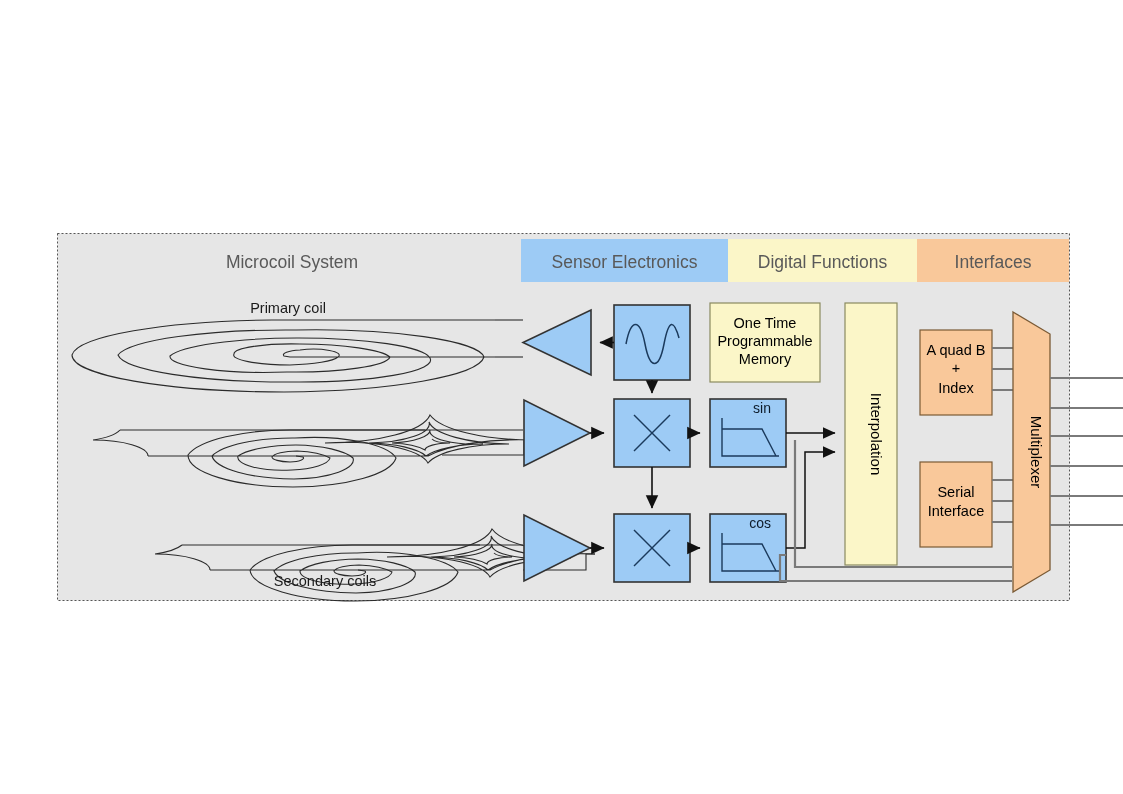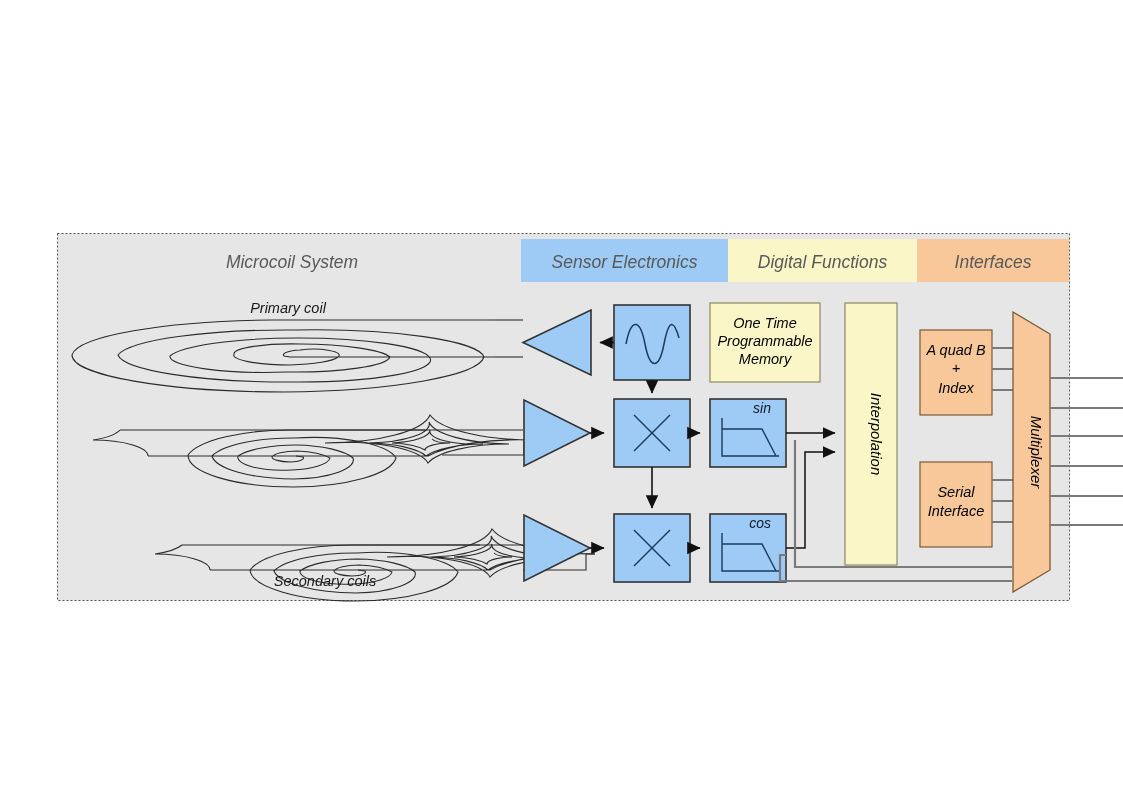"Microcoil System" #stage { font-style: italic -> none }
